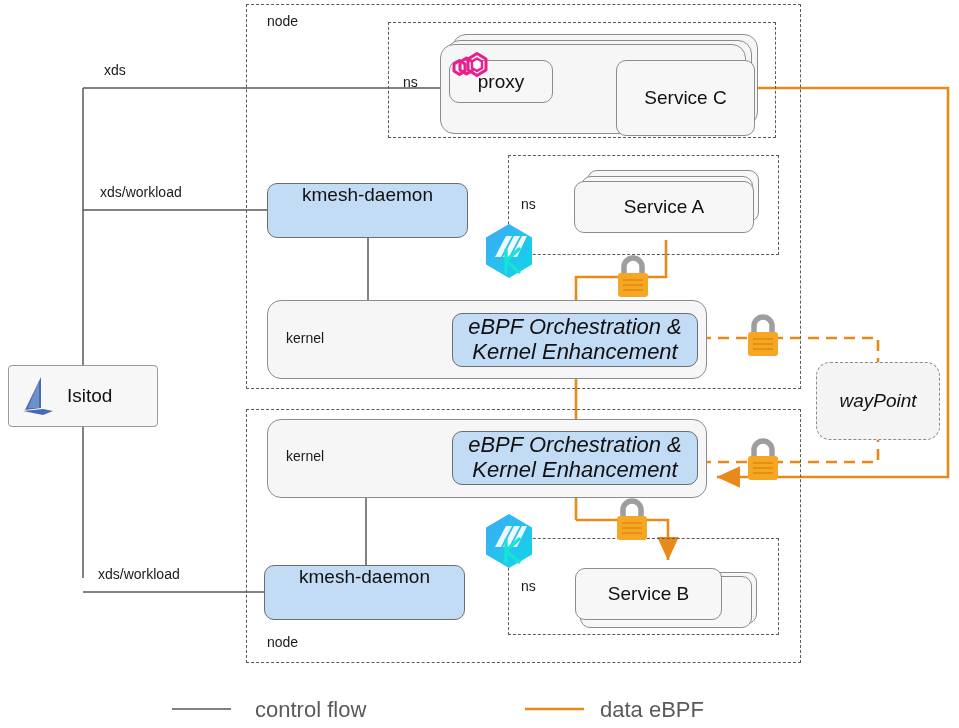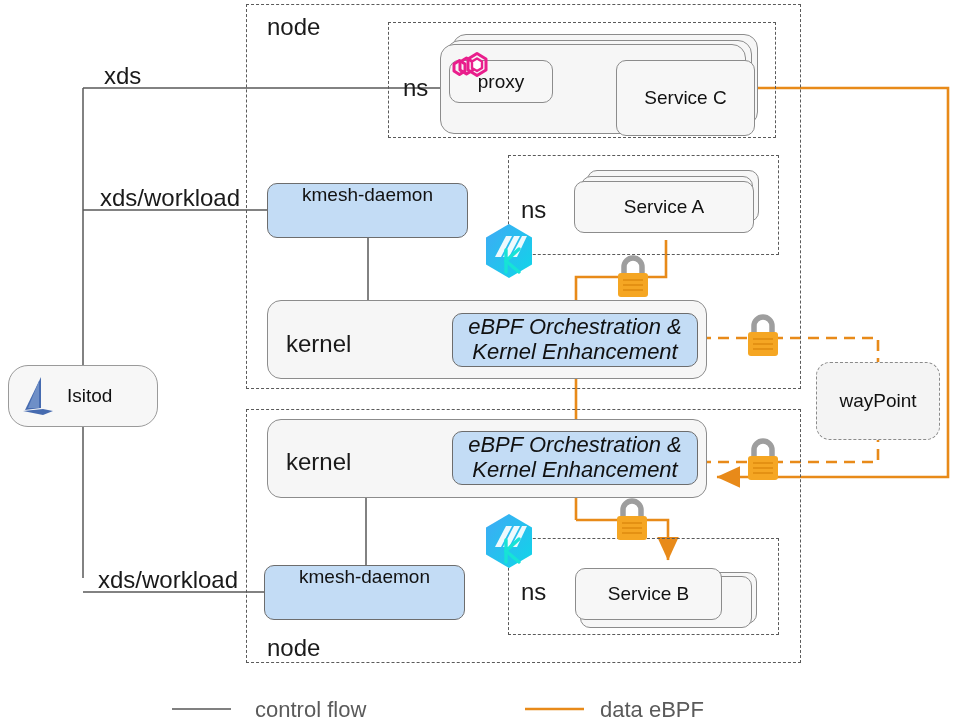"node" .lbl { font-size: 24px -> 14px }
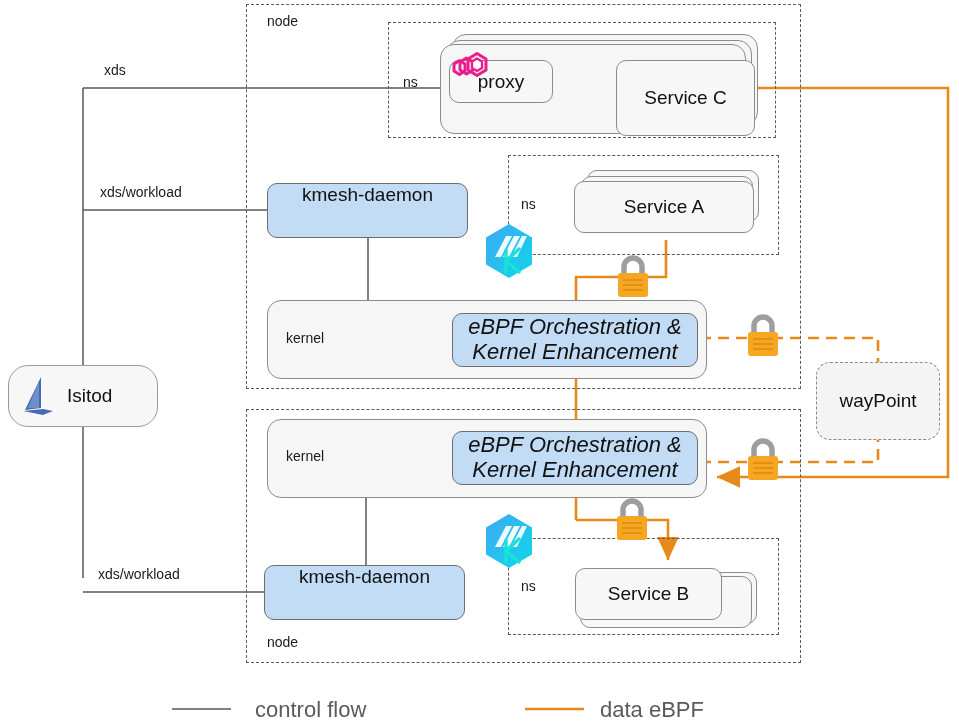"Isitod" .istiod-box { border-radius: 20px -> 4px }
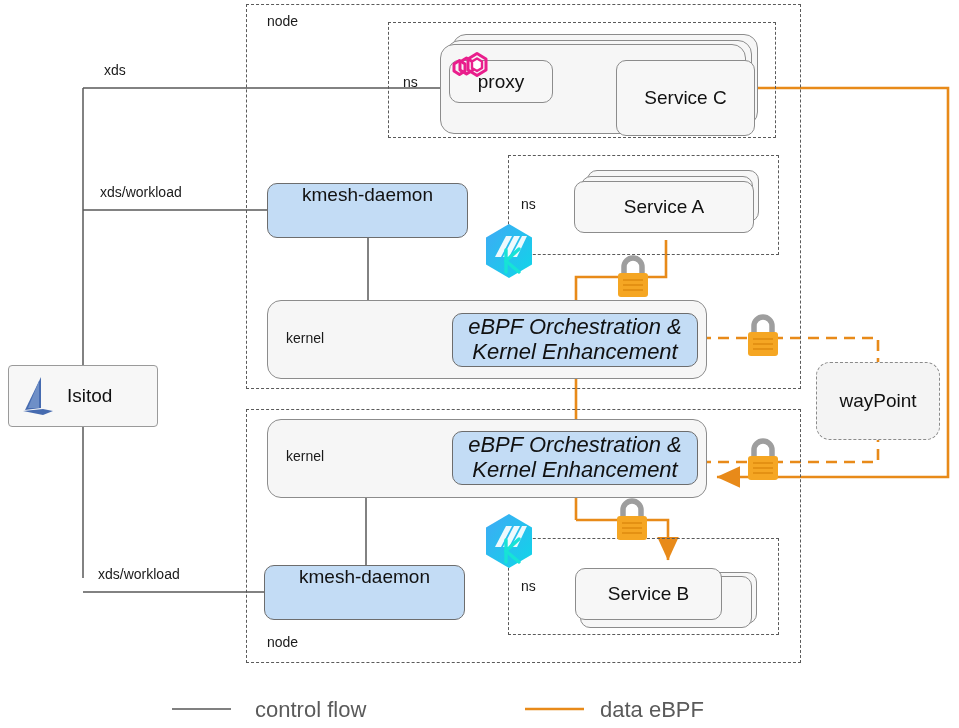"wayPoint" div.box { font-style: none -> italic }
